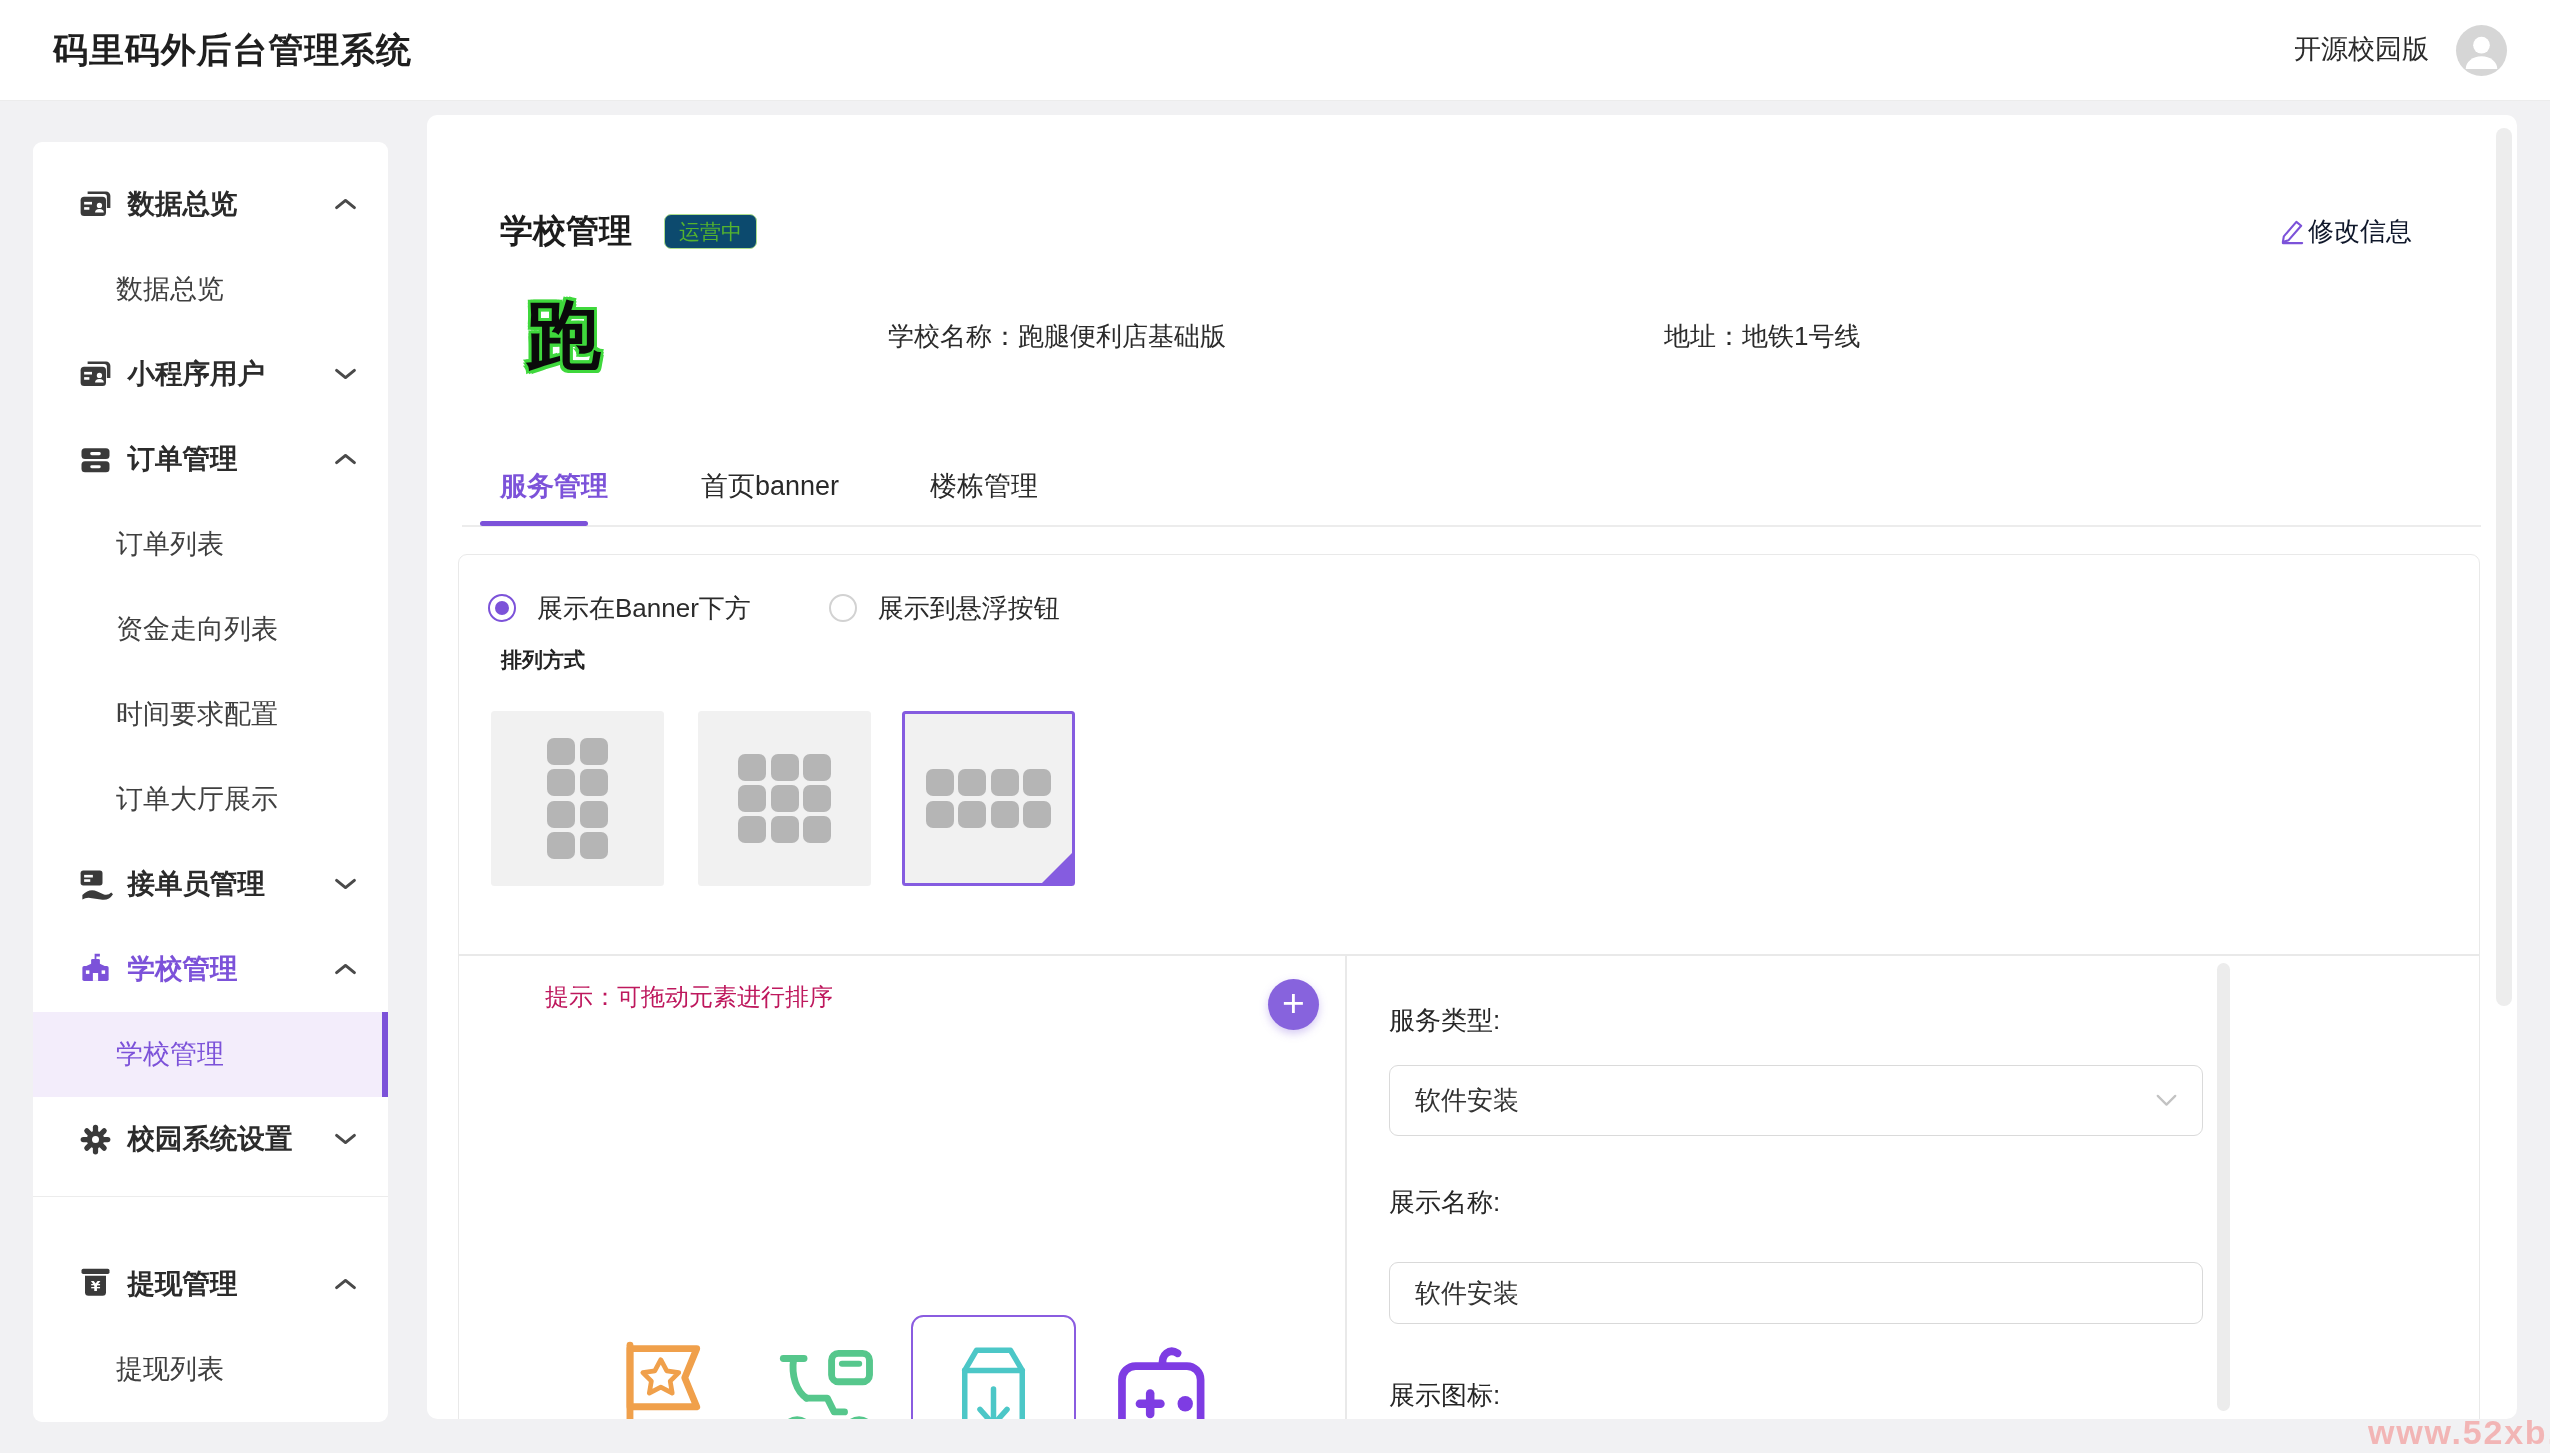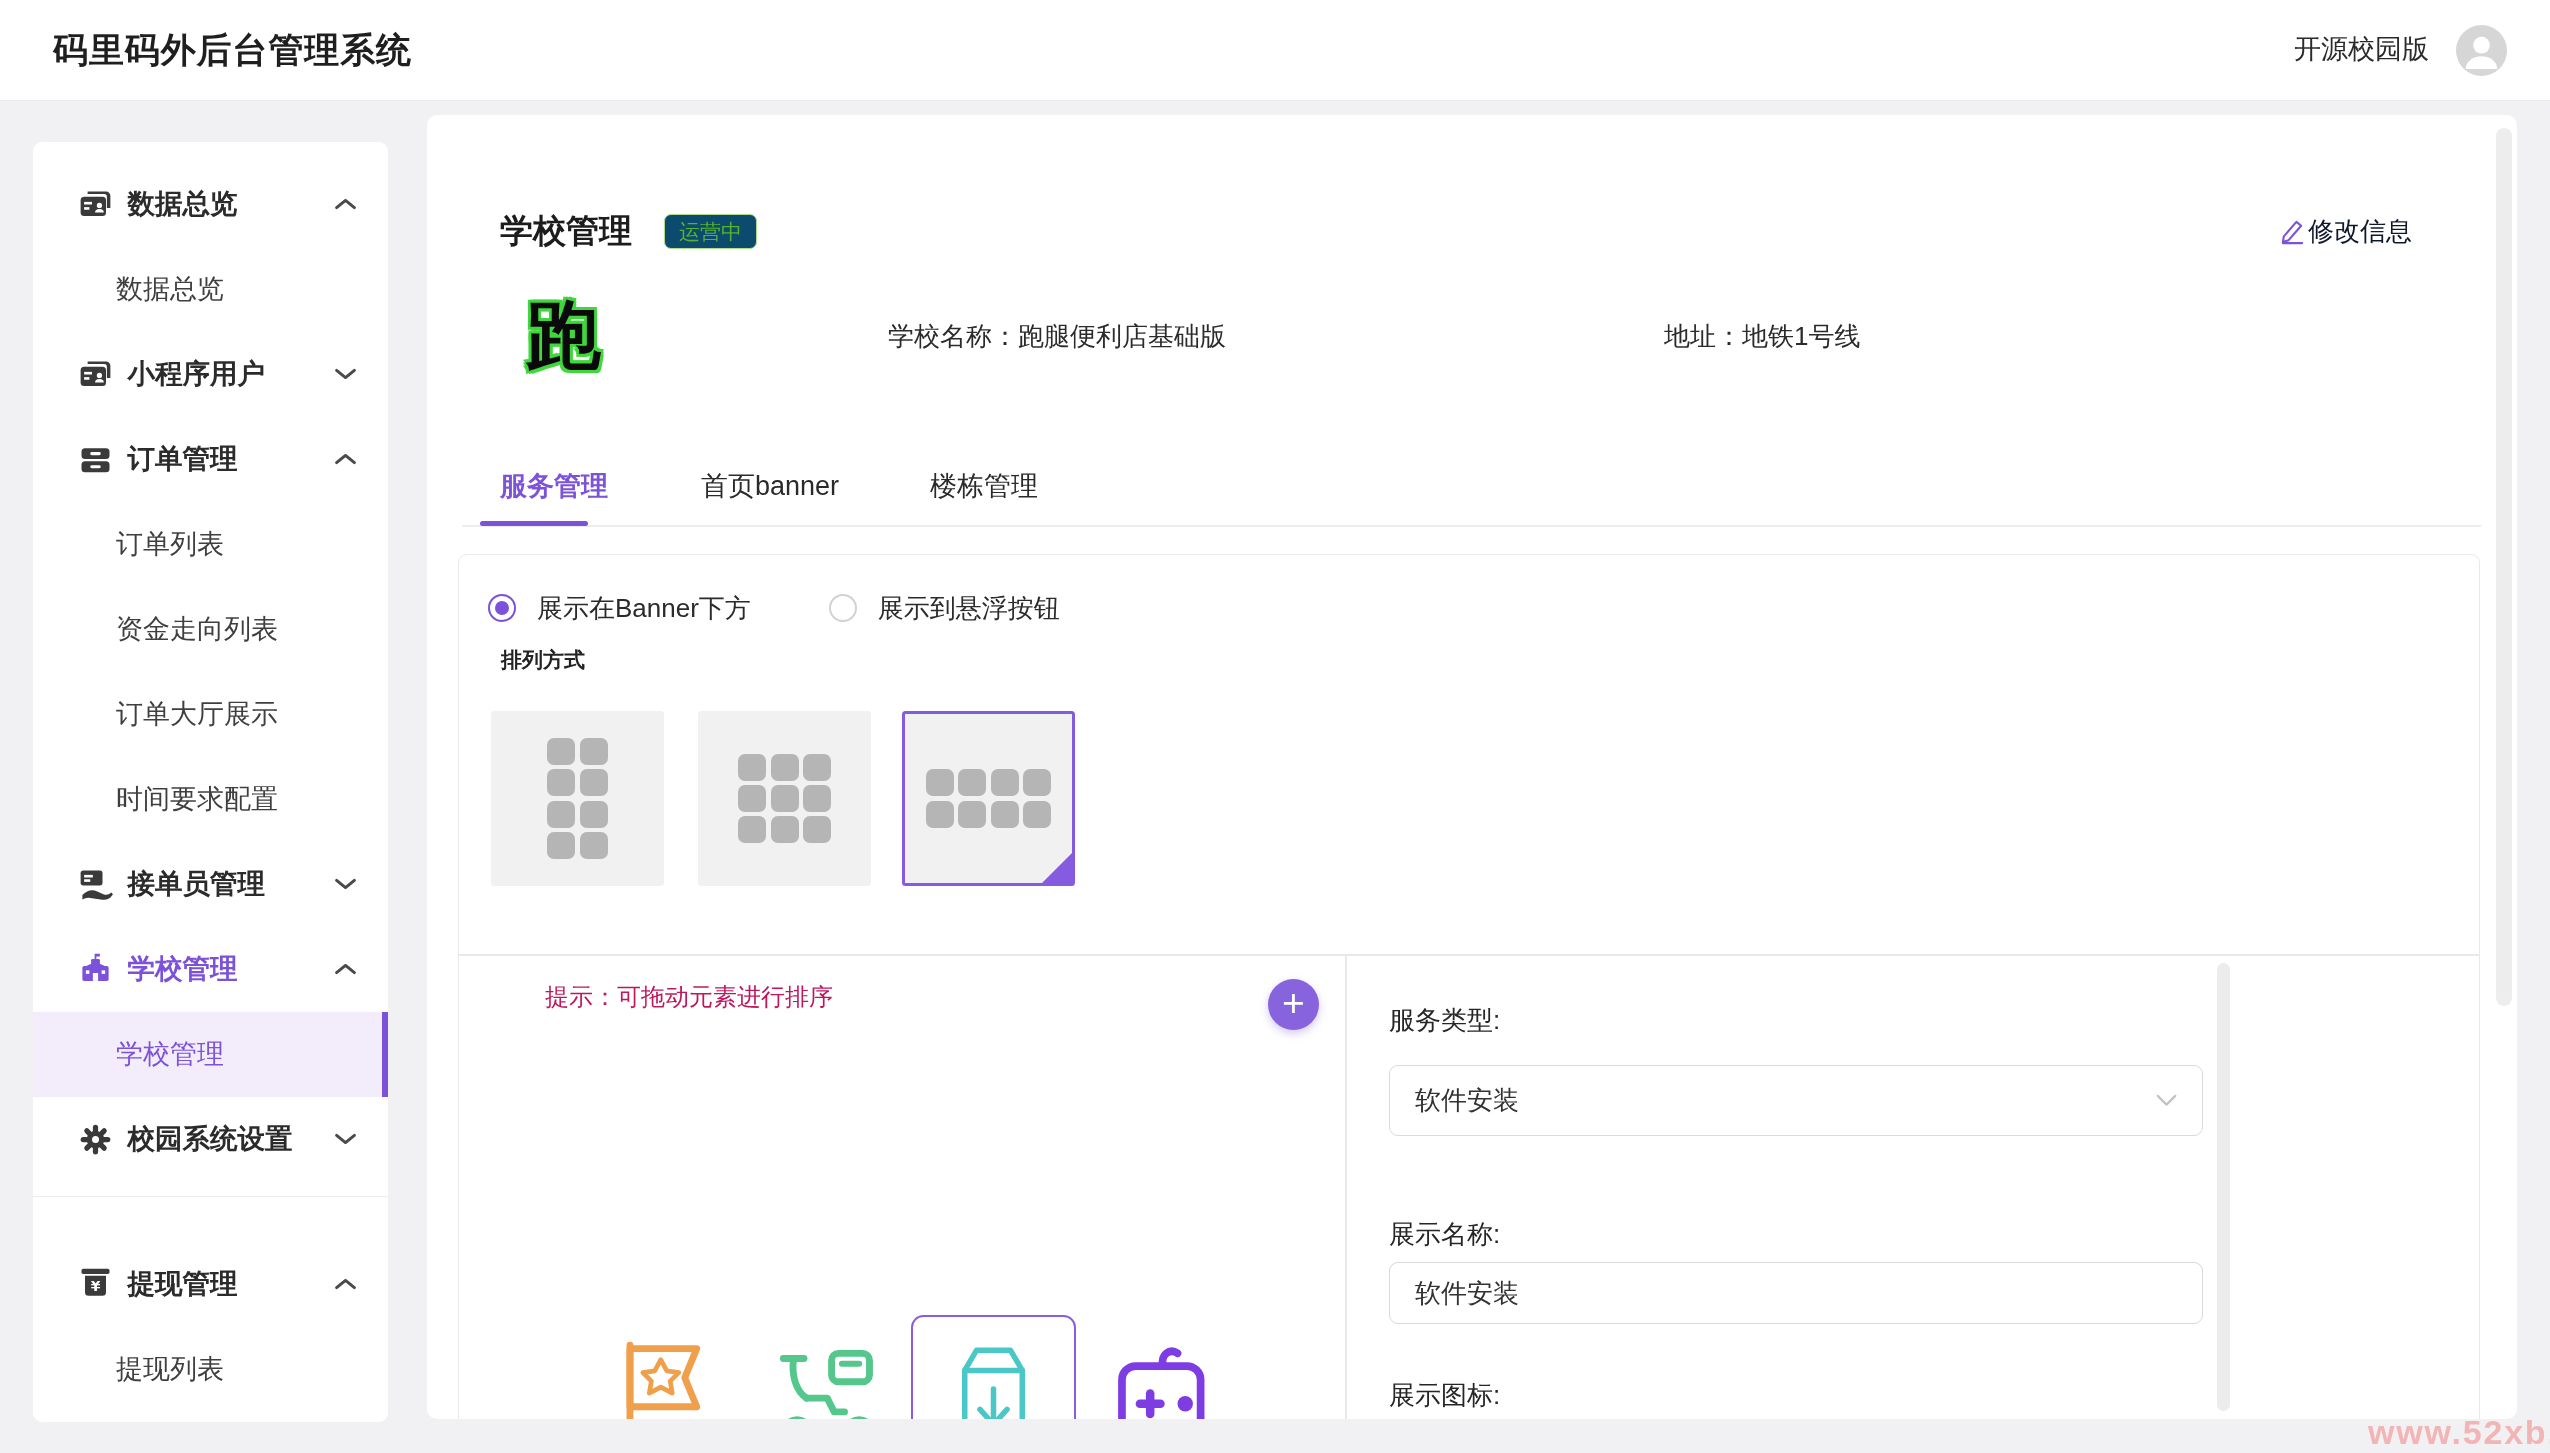"订单大厅展示" div.s-item { order: before "时间要求配置" -> after "时间要求配置" }
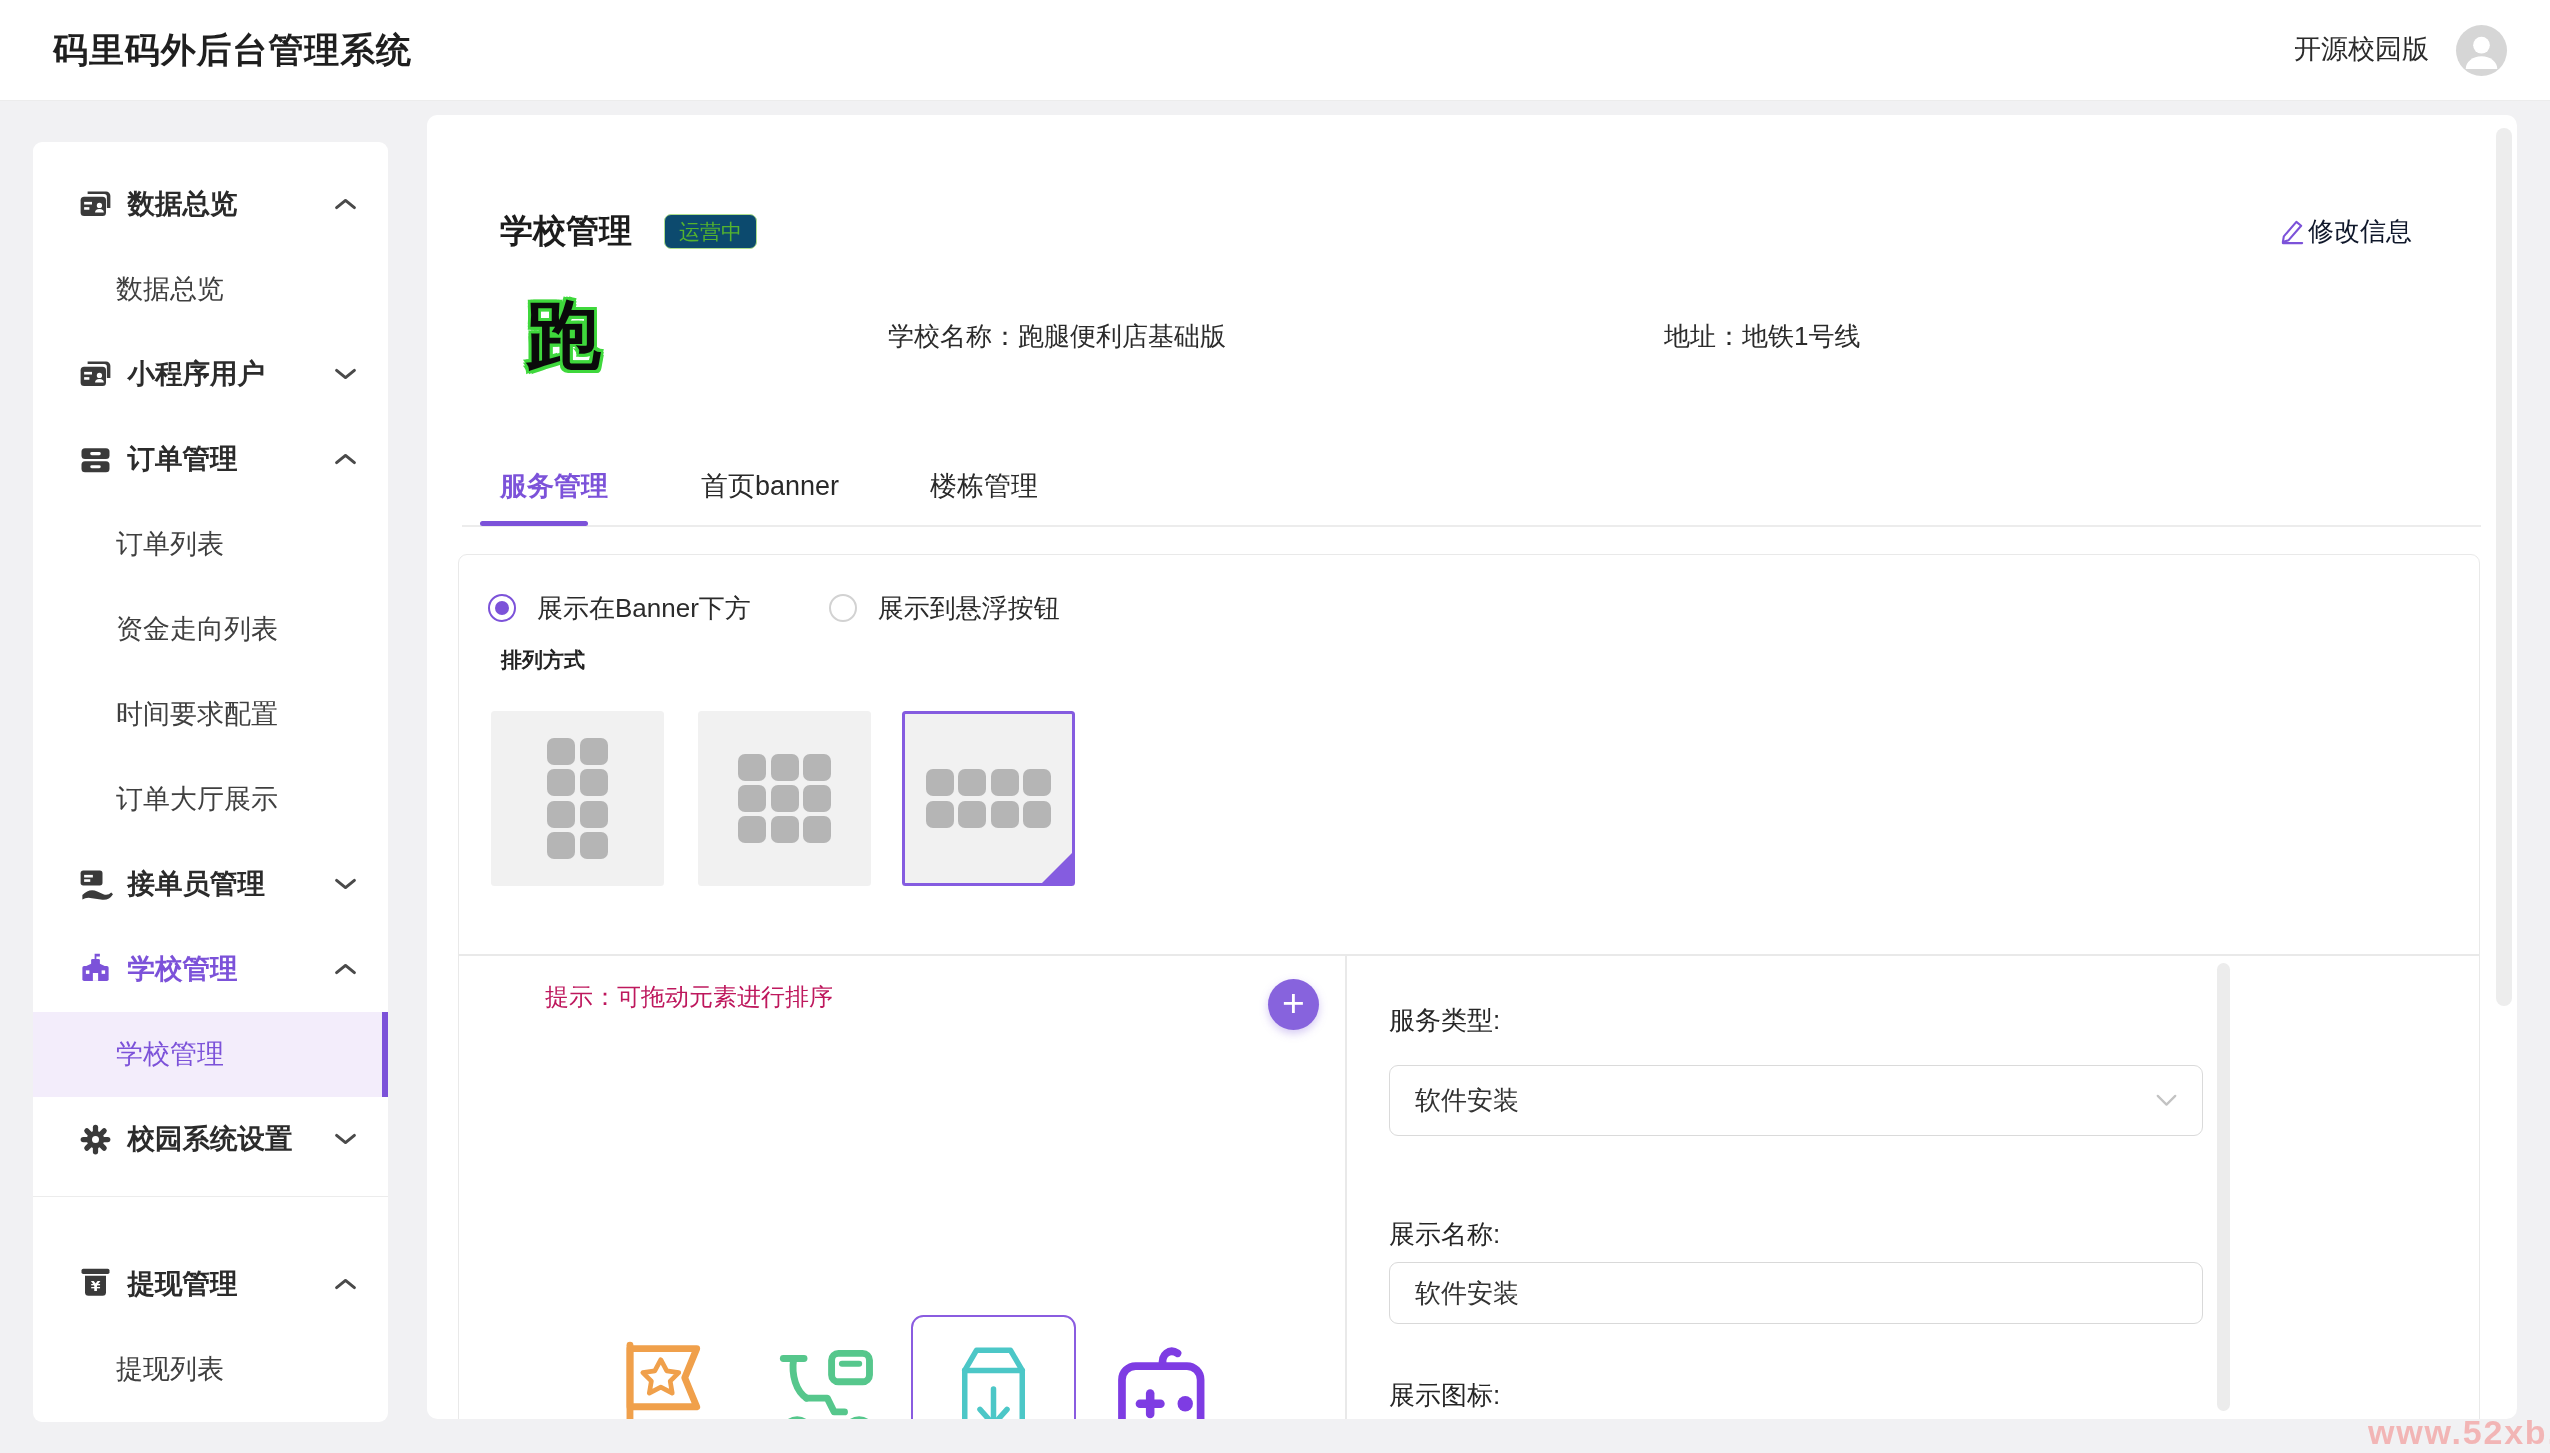"展示名称:" .fl-name { top: 662px -> 630px }
